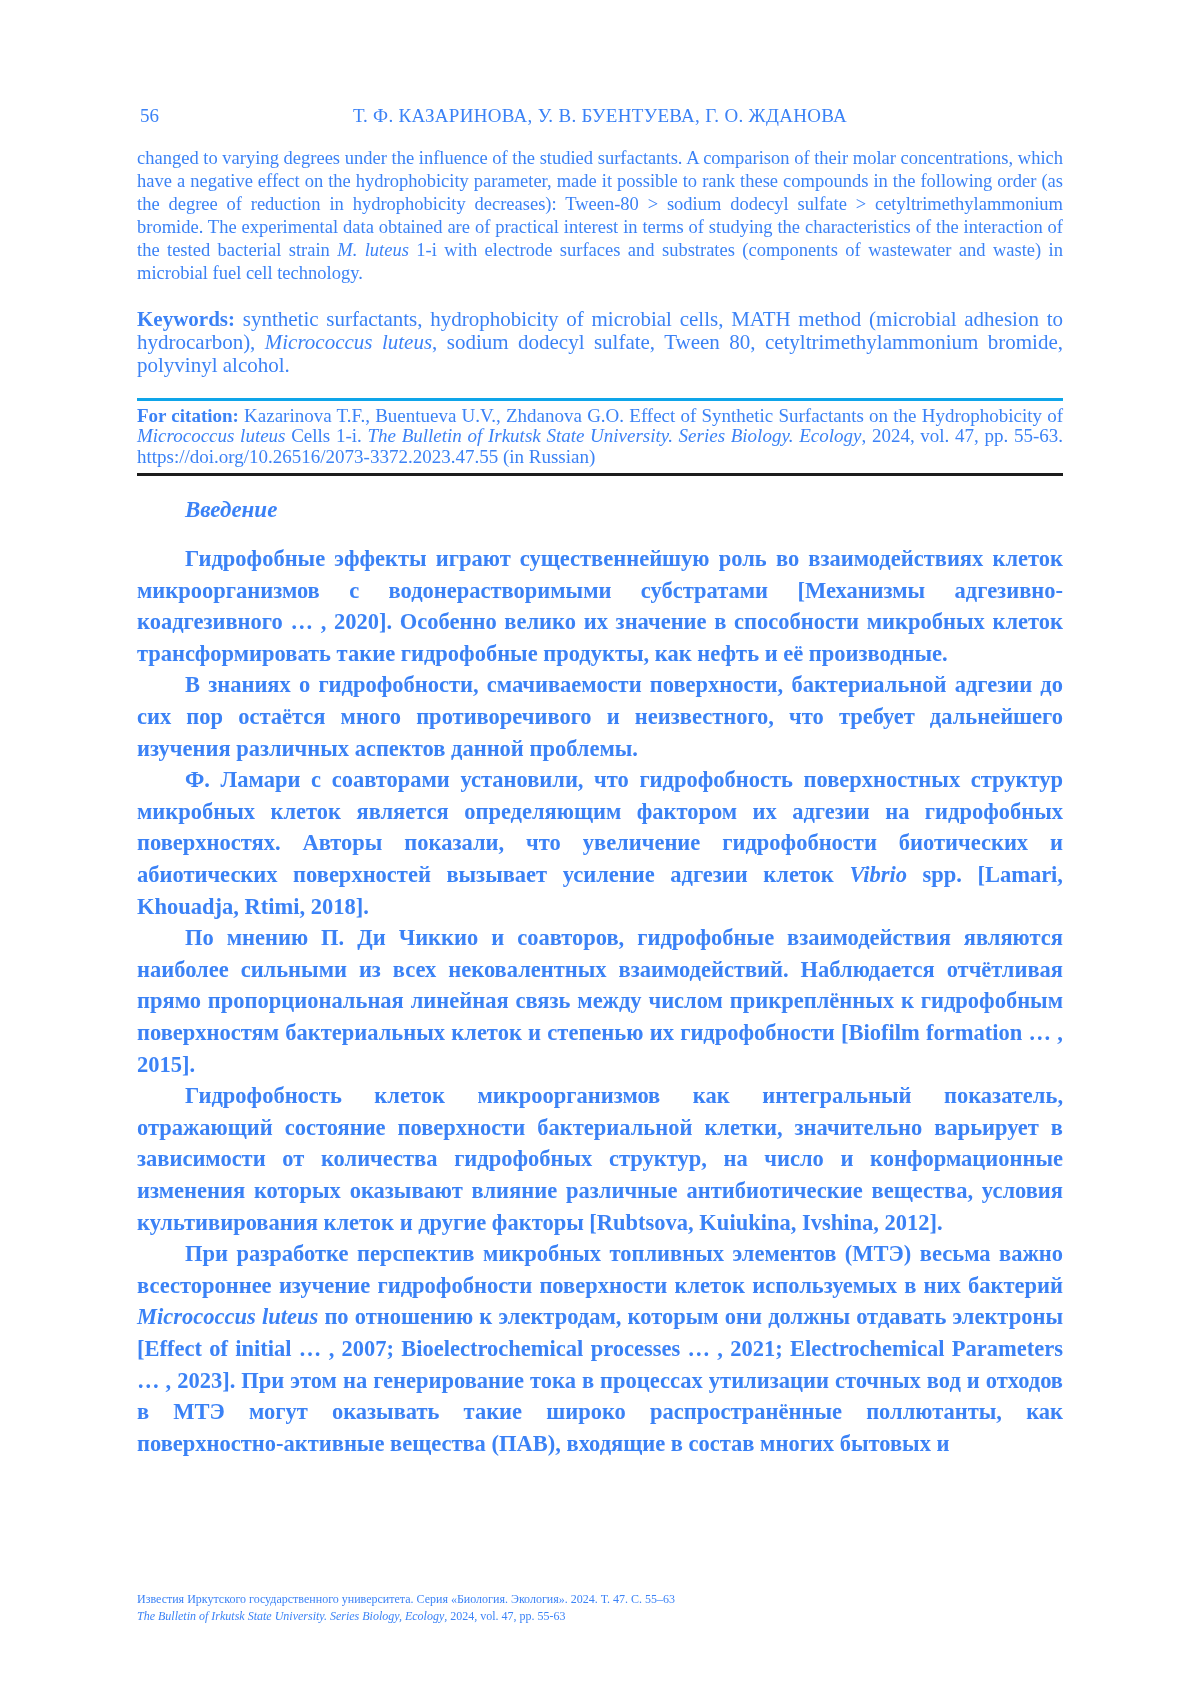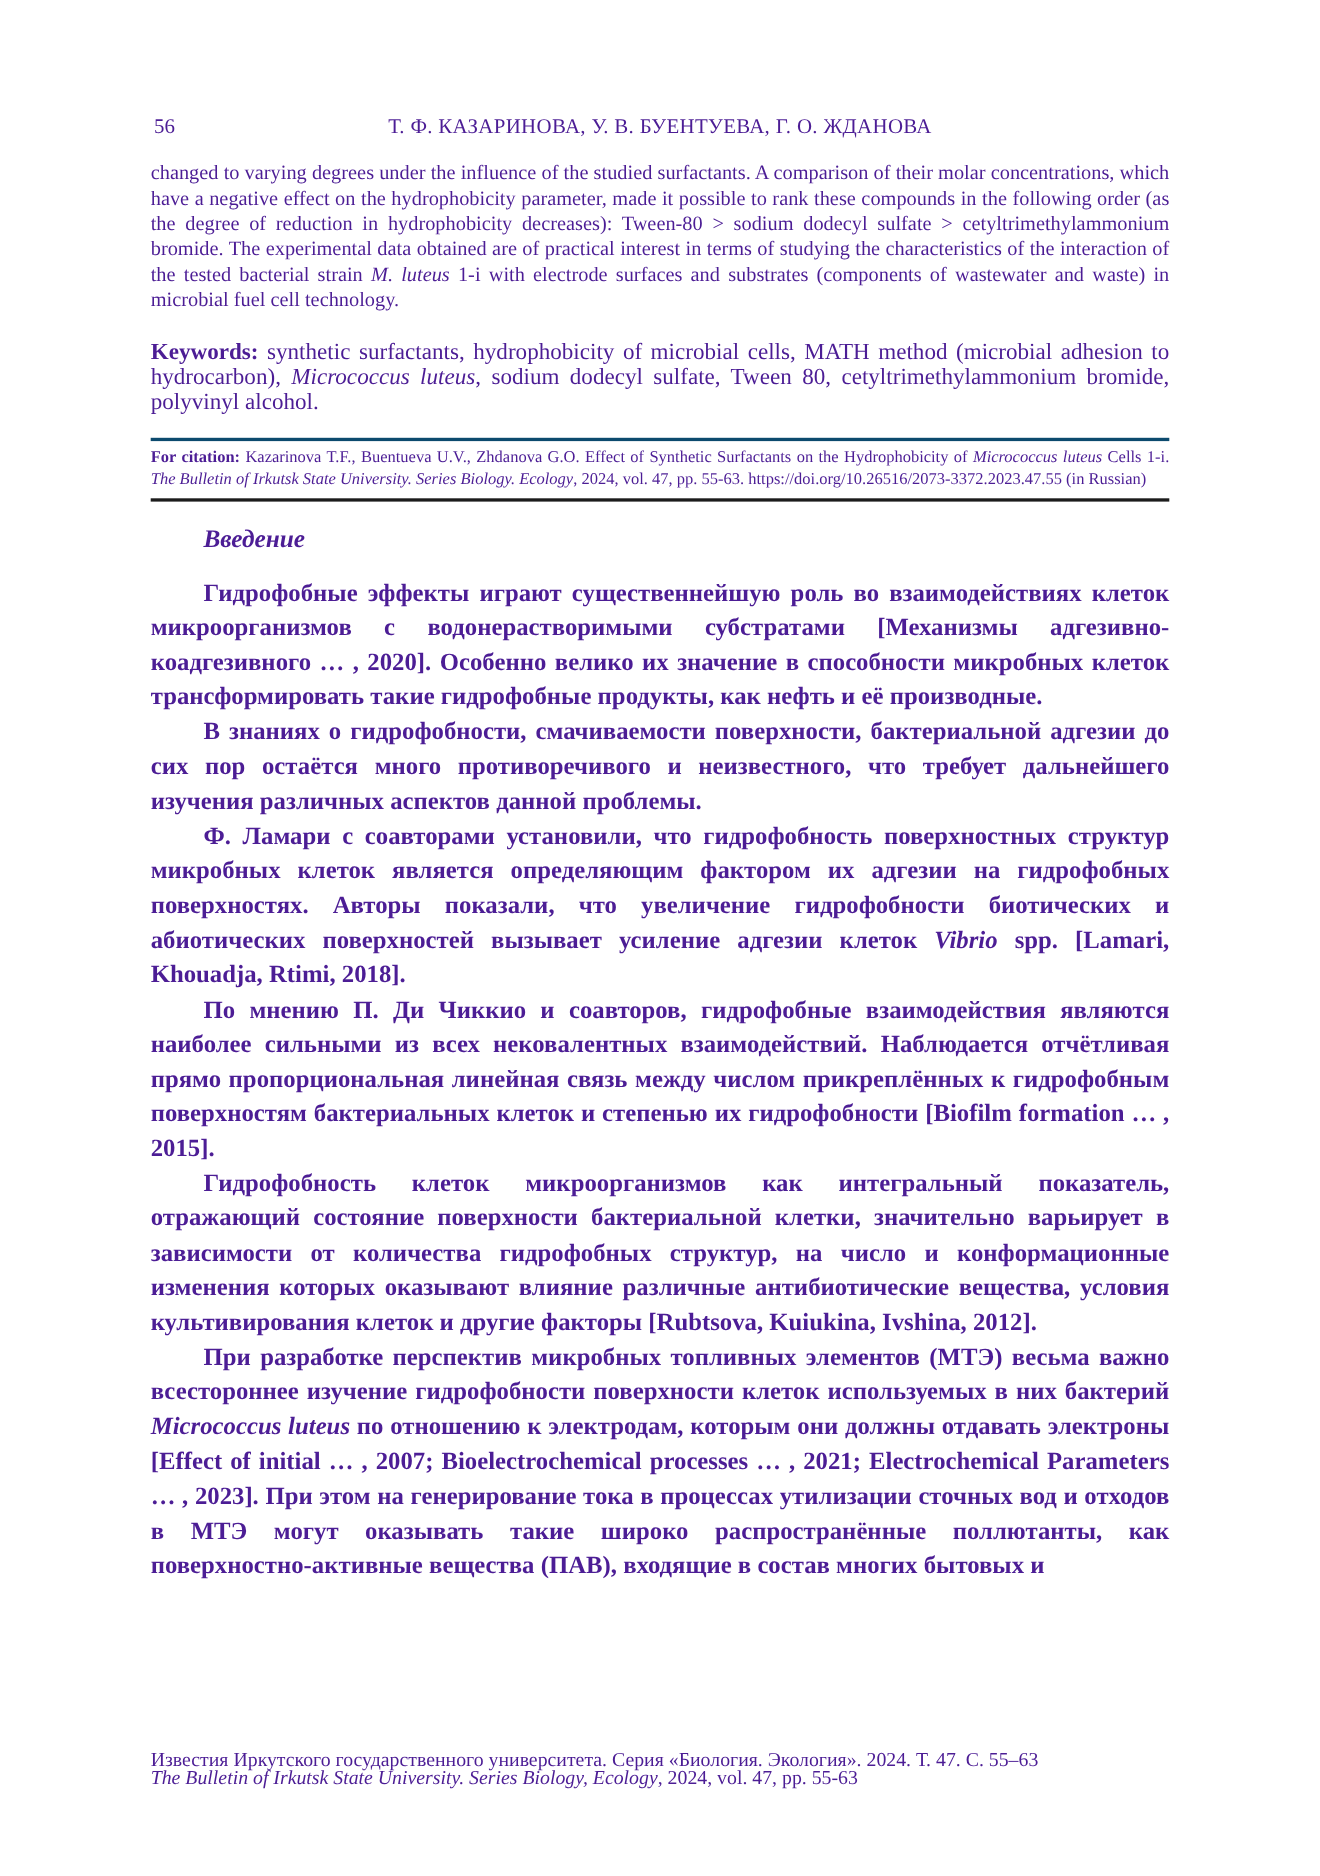"56" .page { color: #4c1d95 -> #3b82f6 }
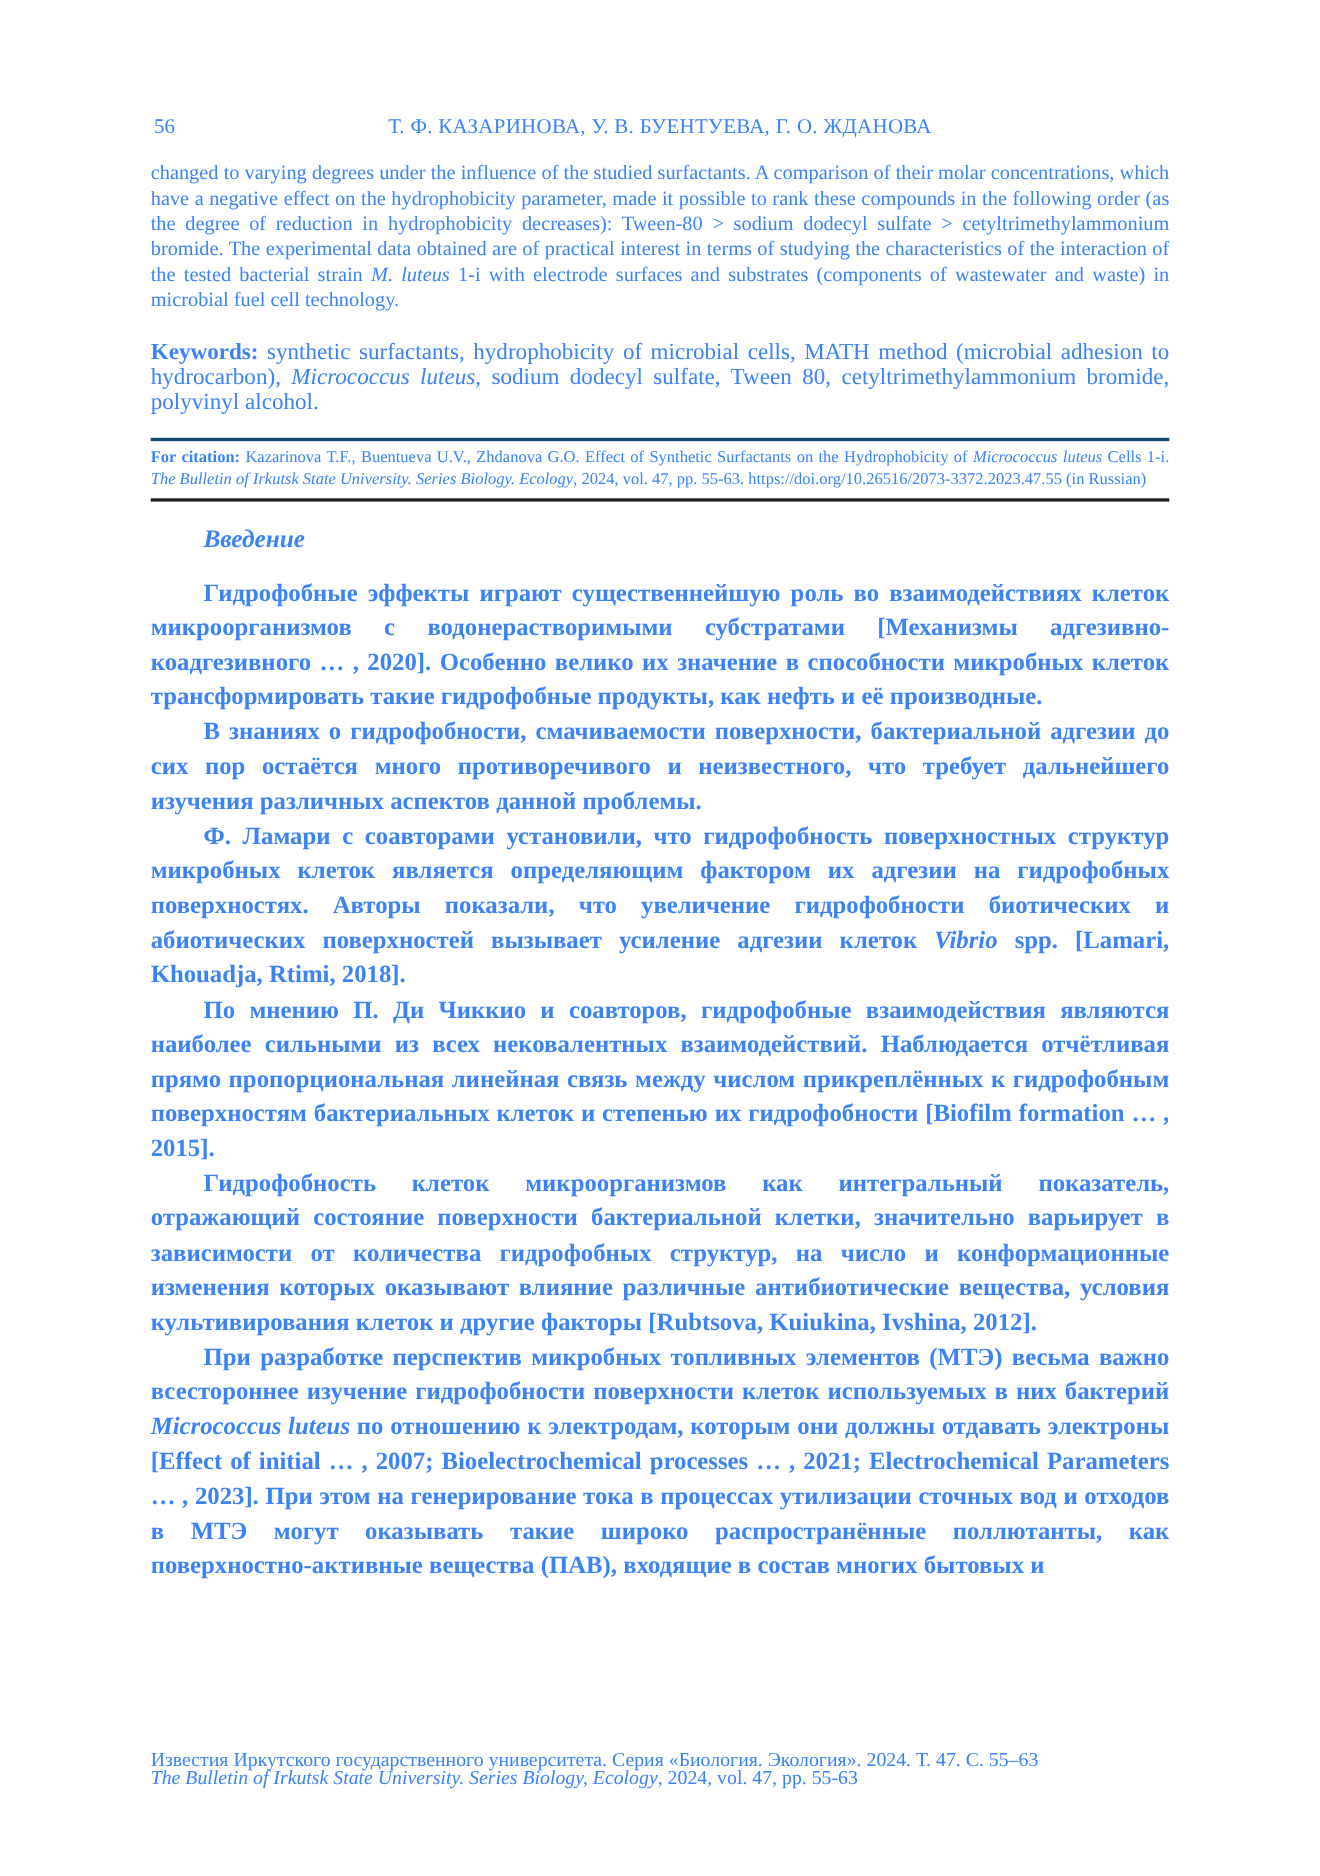"For citation: Kazarinova T.F., Buentueva" .citation { border-top: 3px solid #0c4a6e -> 3px solid #0ea5e9; font-size: 15px -> 19px }
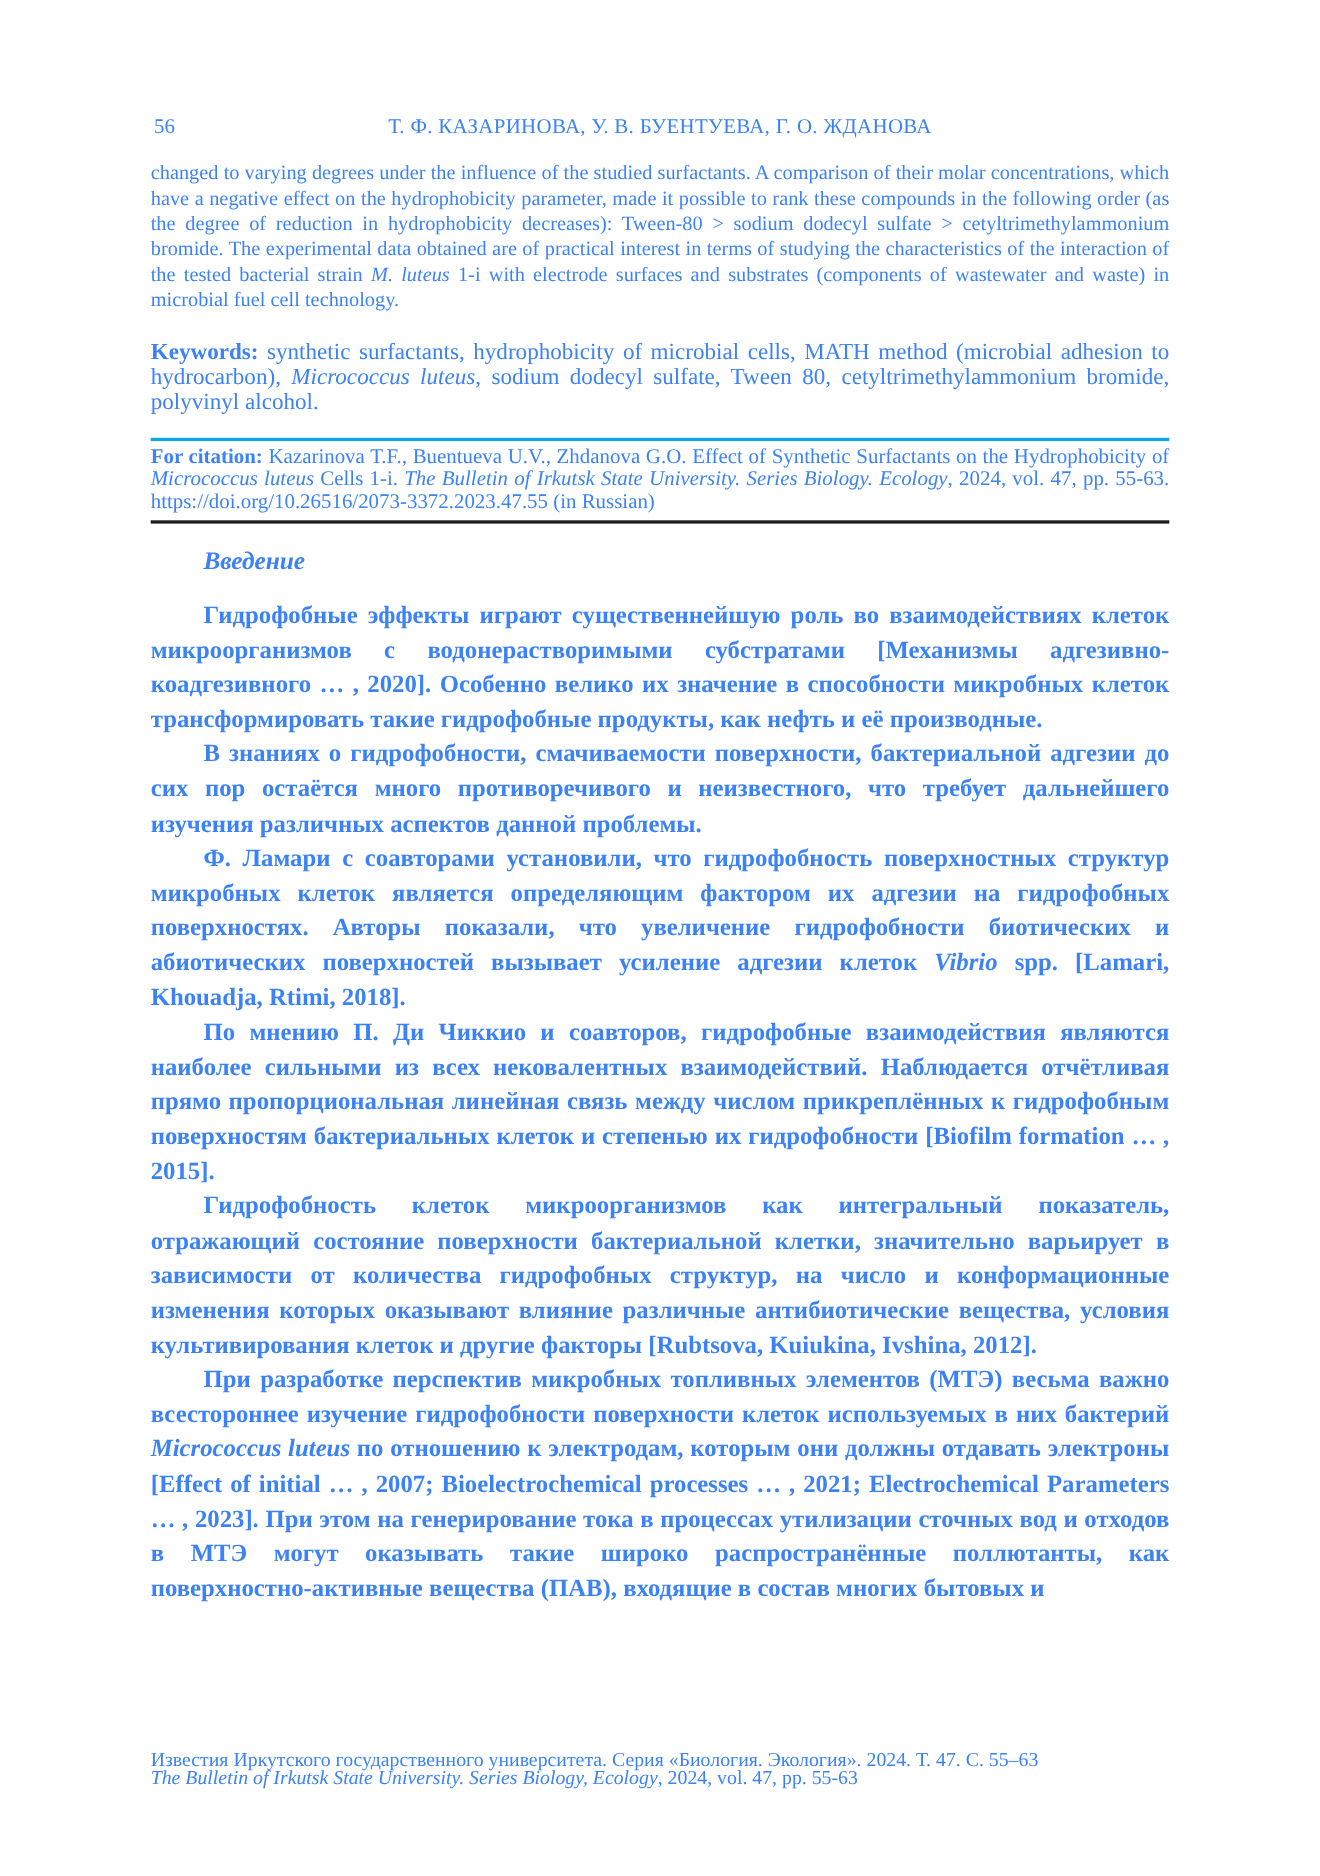"Известия Иркутского государственного" .footer { font-size: 18px -> 12px }
